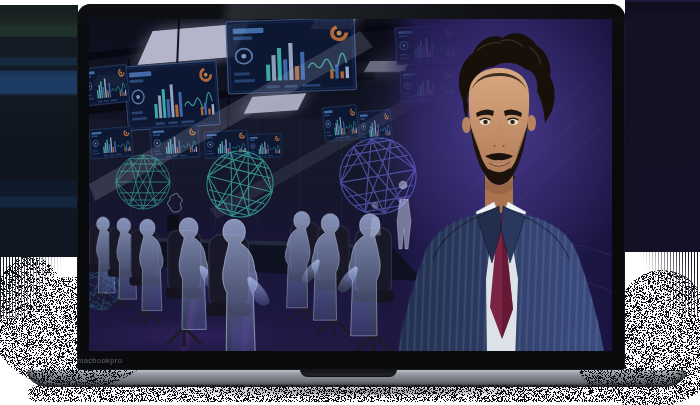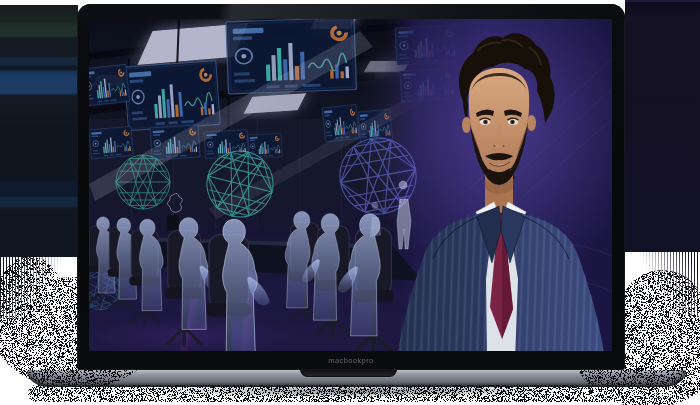"macbookpro" .brand { text-align: center -> none }
